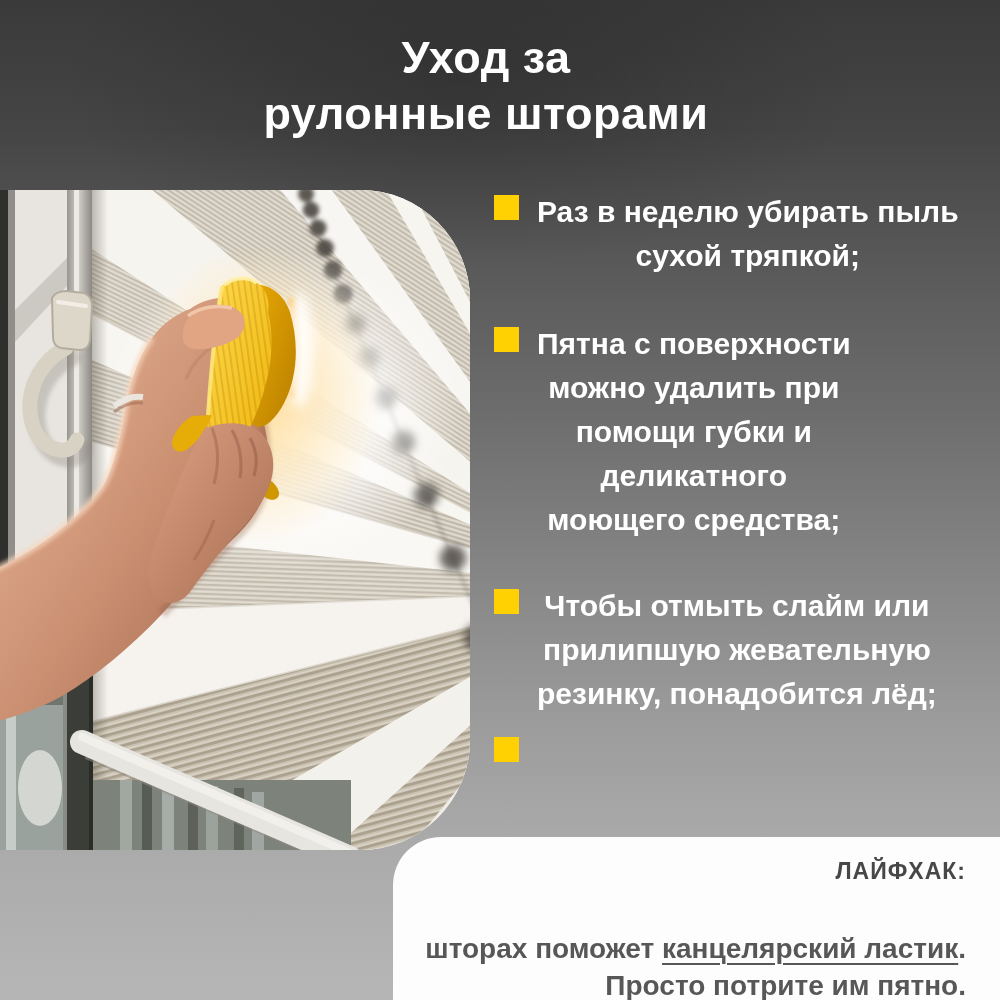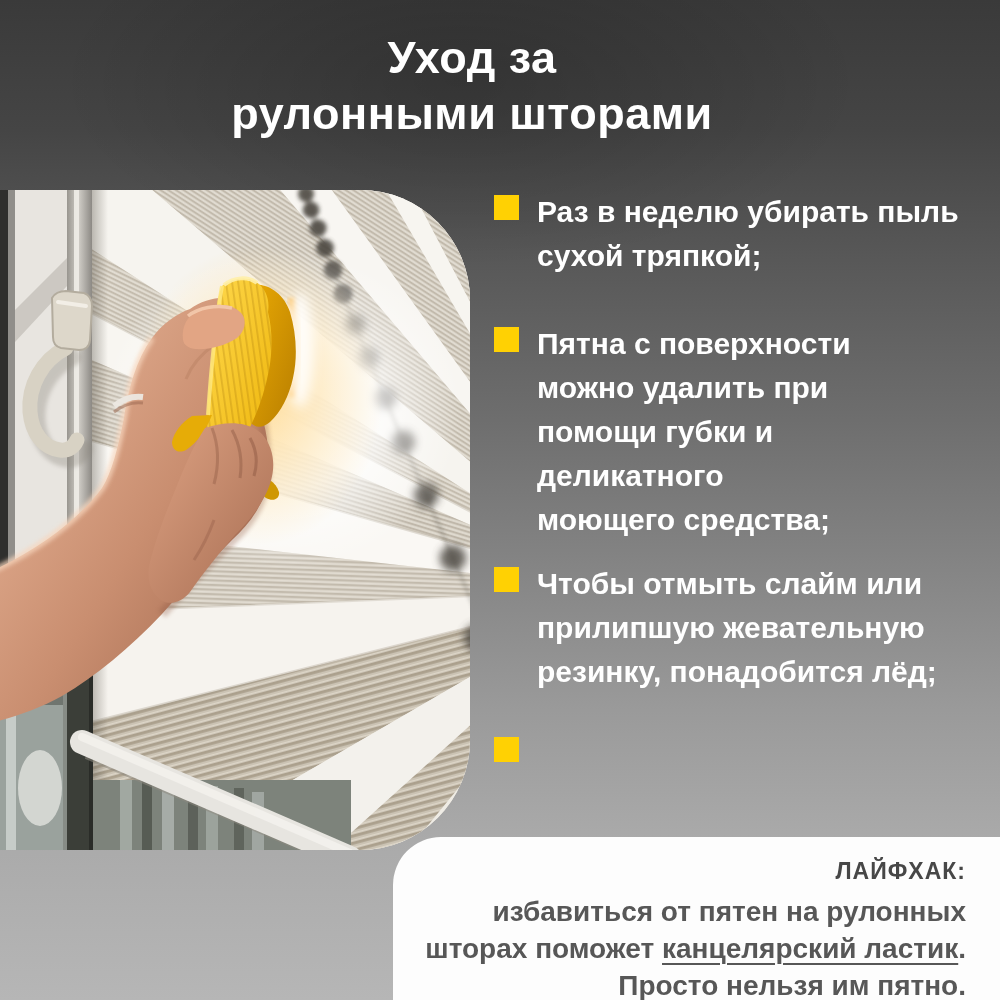"Уход за" .title { left: 12px -> 0; padding-left: none -> 26px }
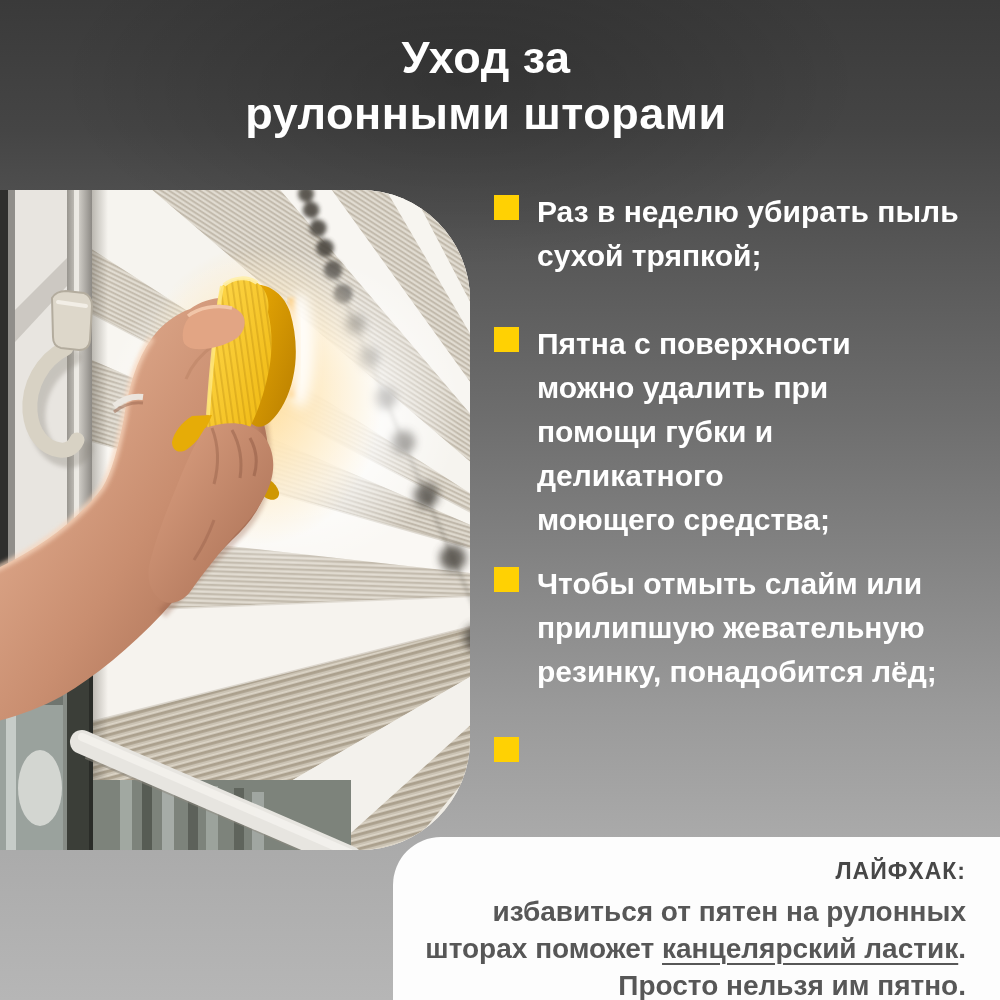"рулонными шторами" div { text: рулонными -> рулонные }
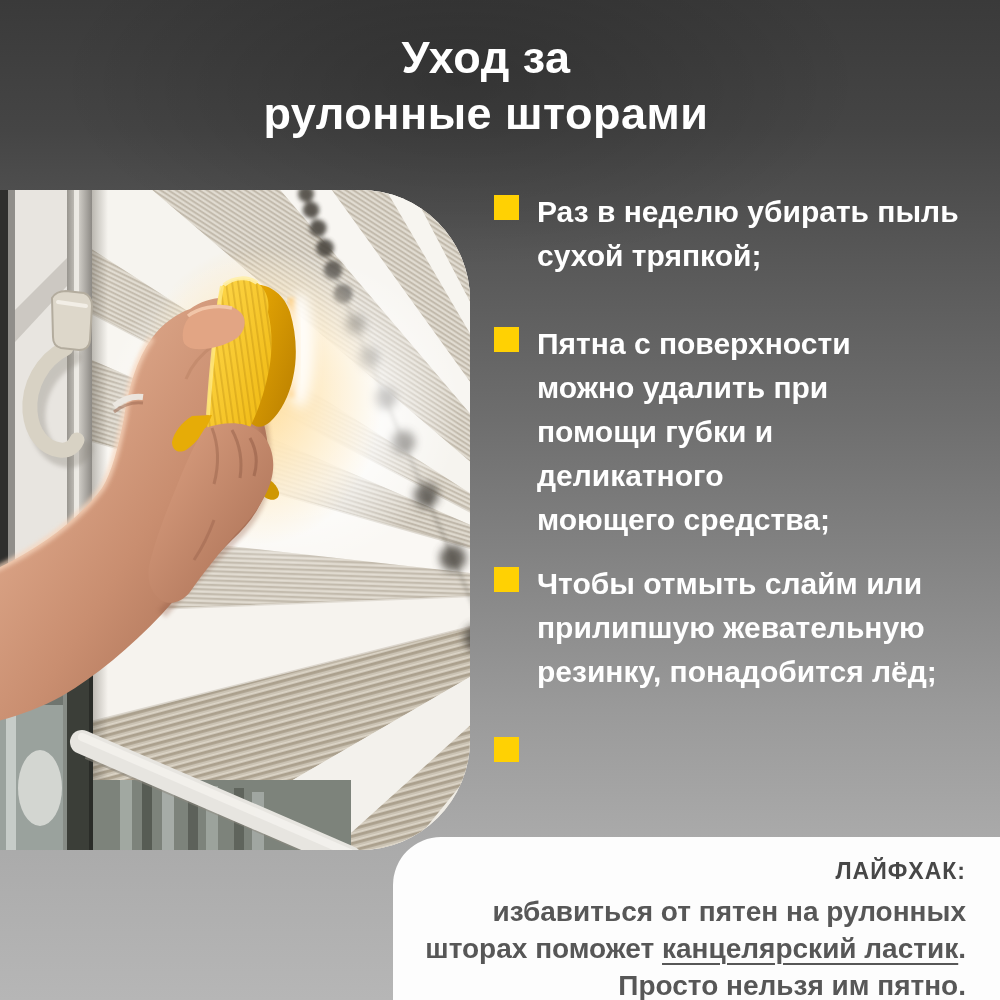"Раз в неделю убирать пыль" .bullet-item .txt { text-align: none -> center }
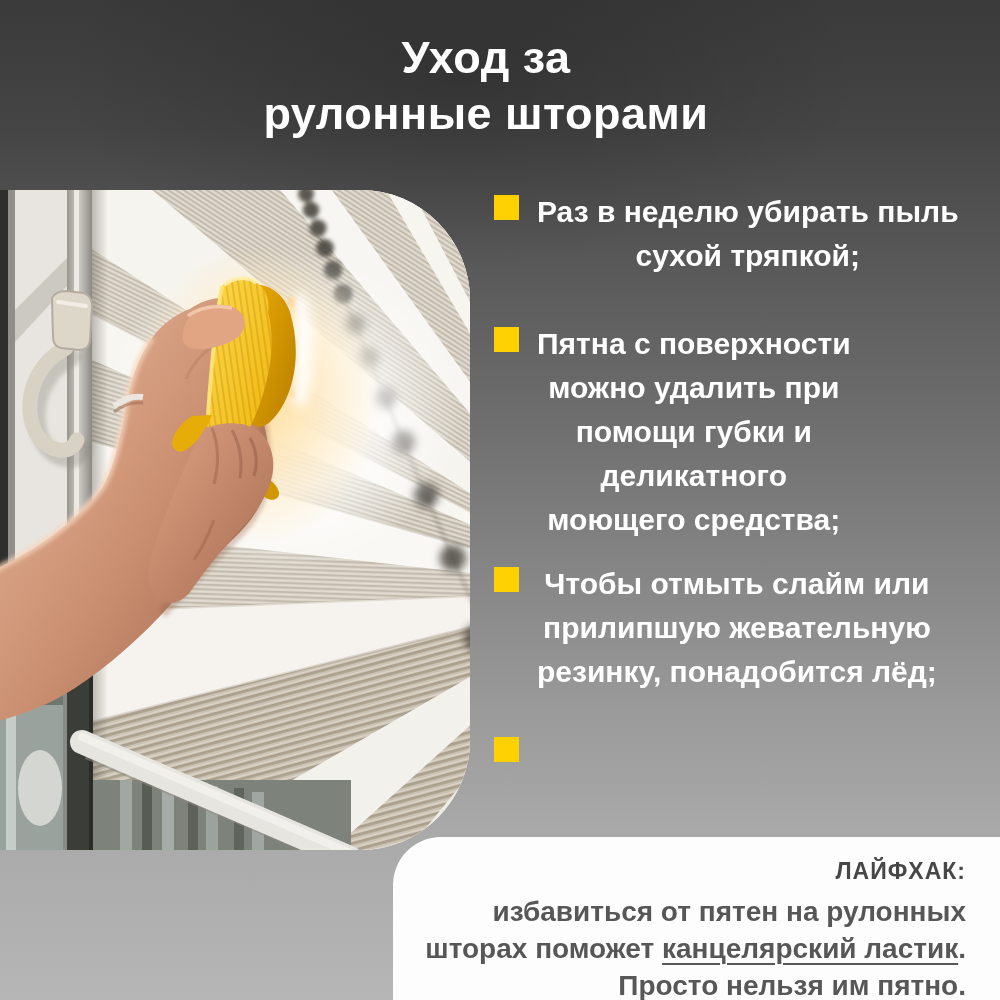"Чтобы отмыть слайм или" .bi-2 { top: 562px -> 584px }
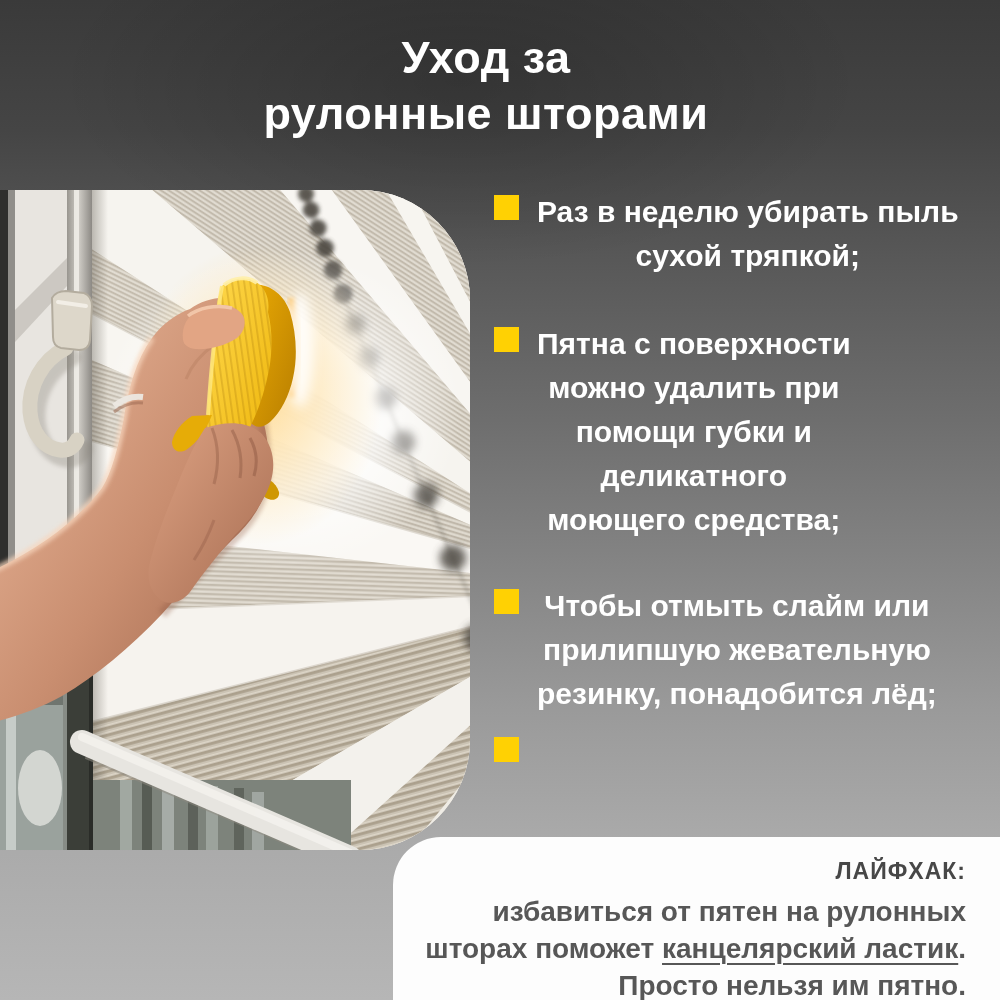"избавиться от пятен на рулонных" span { html: <span>избавиться от пятен на рулонных</span> -> none }
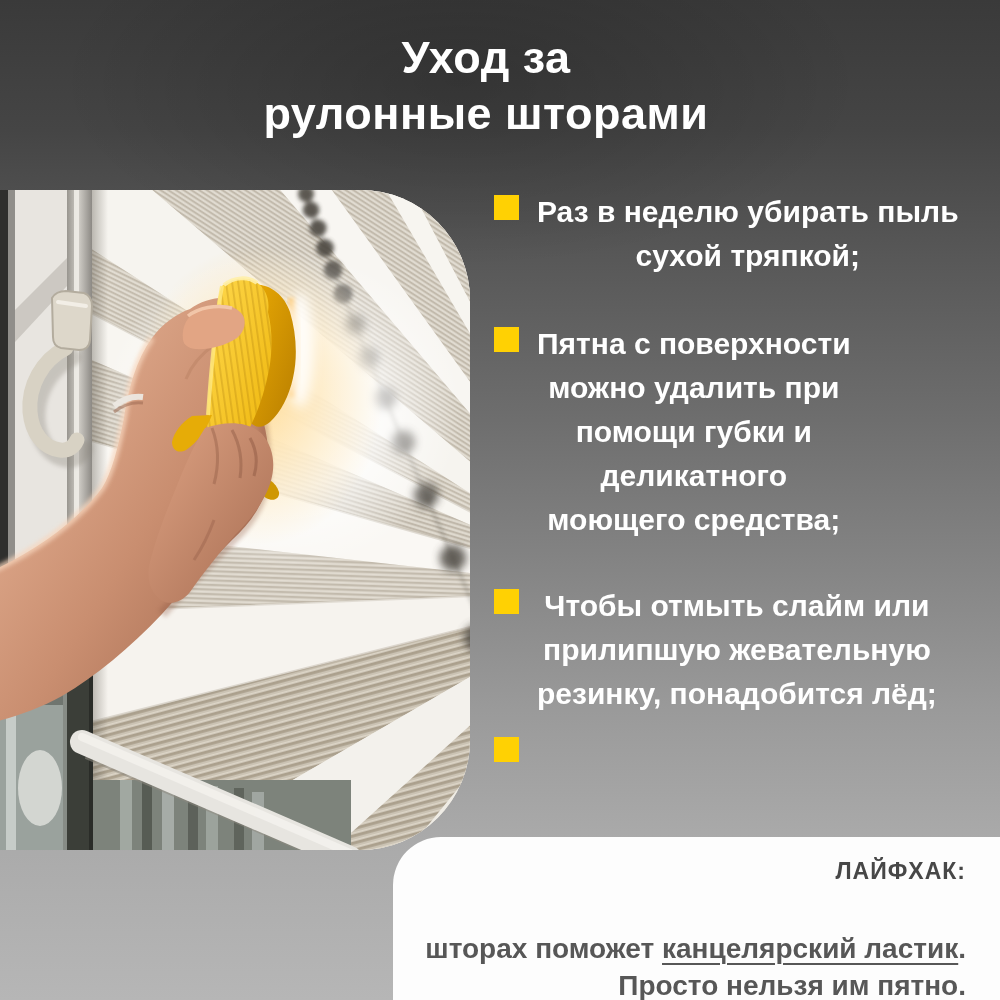"Просто нельзя им пятно." span { text: нельзя -> потрите }
